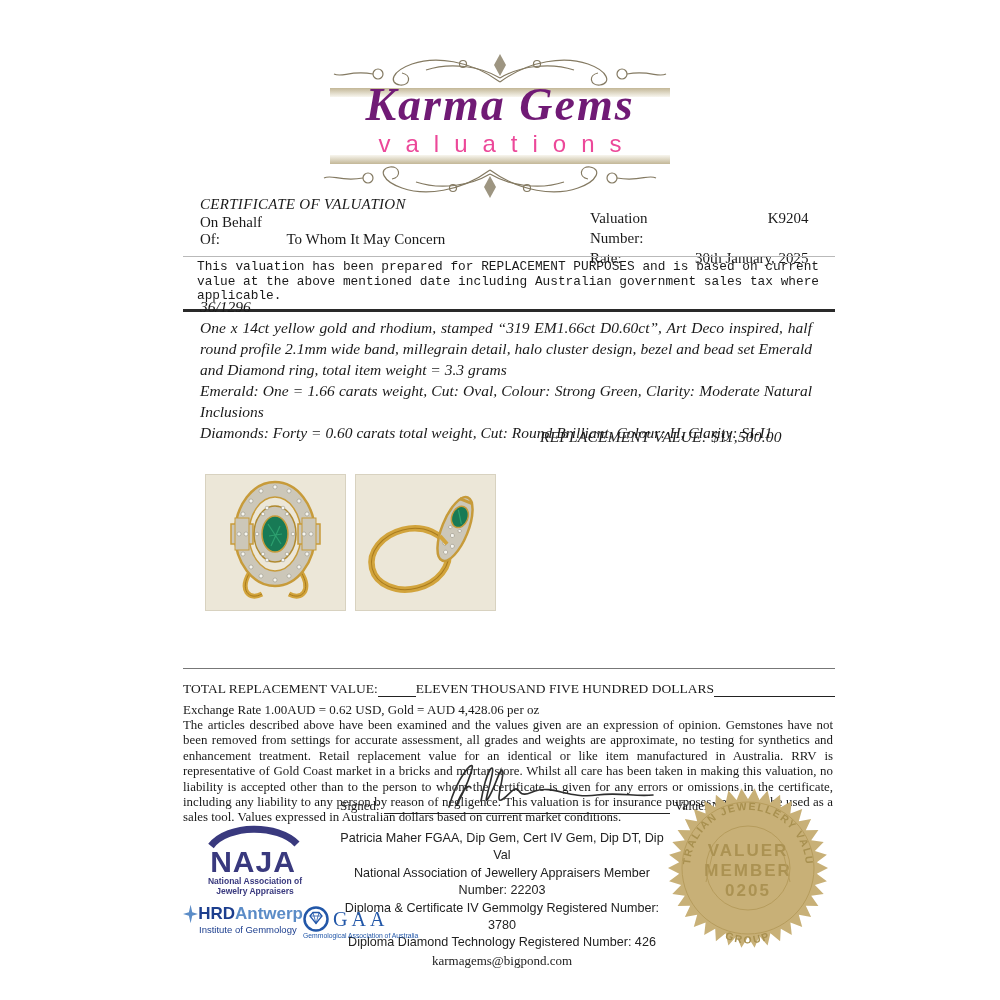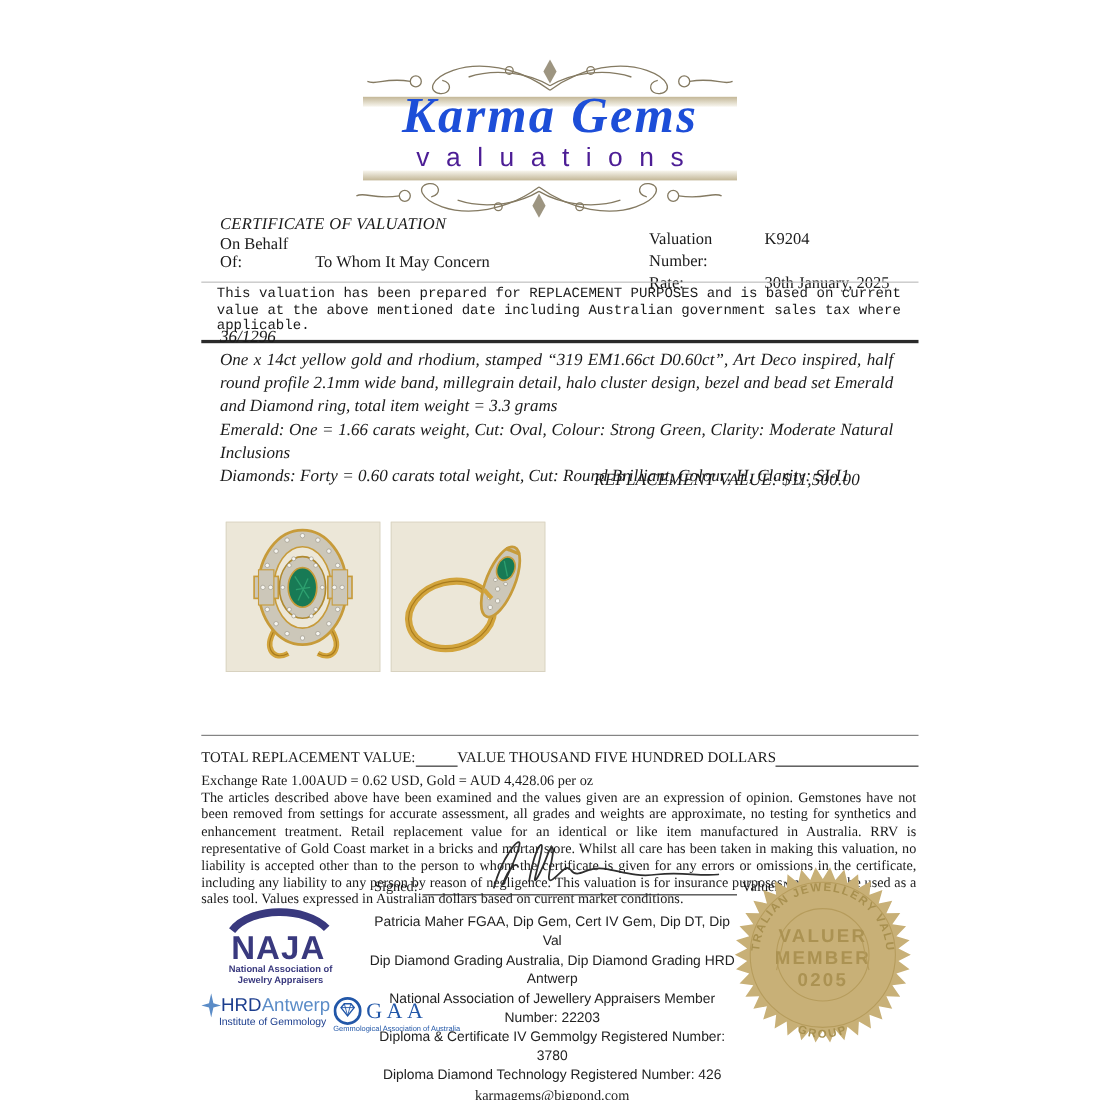"Karma Gems" .brand-script { color: #1d4ed8 -> #701a75 }
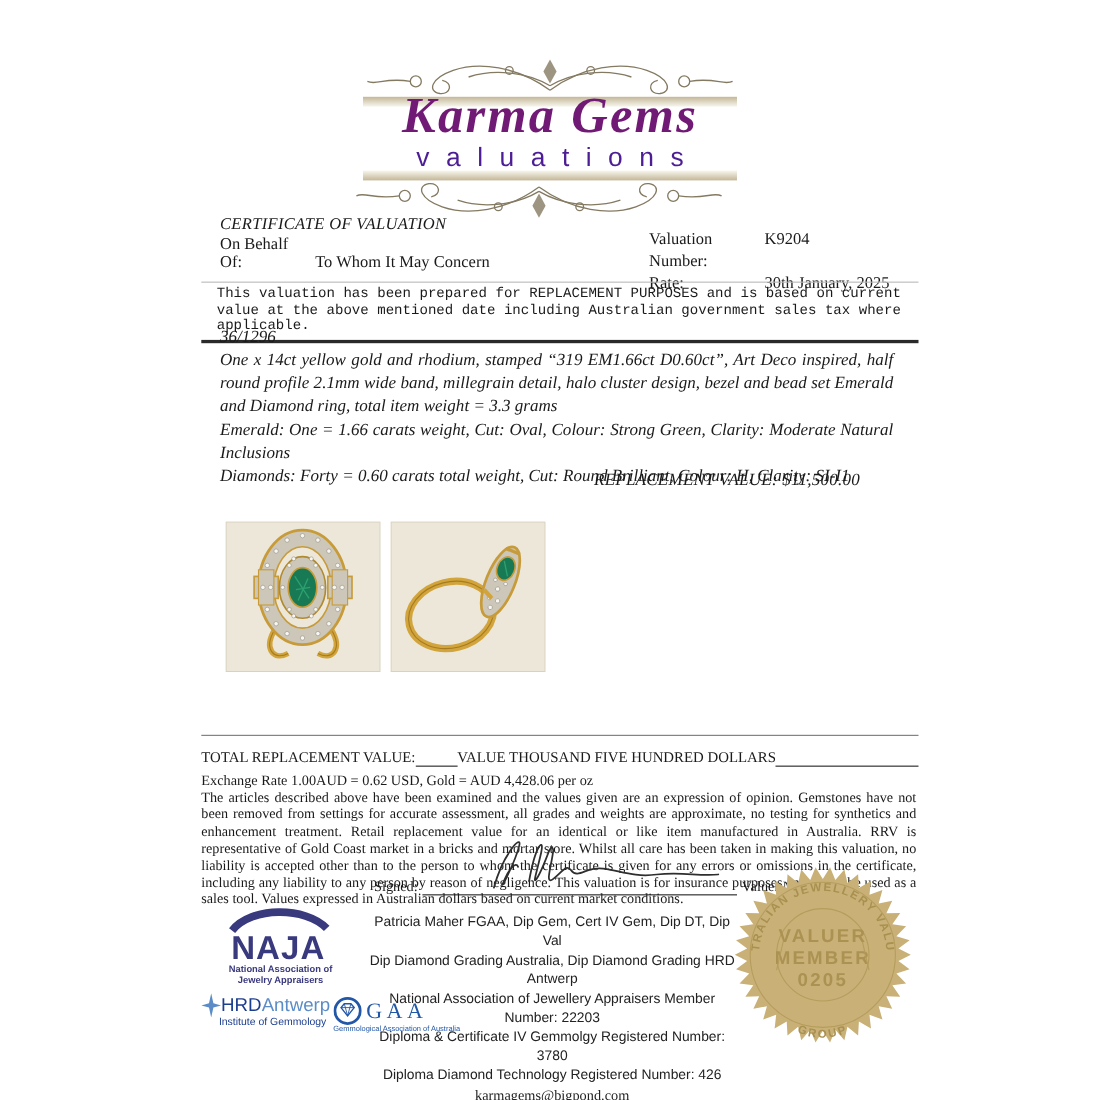"valuations" .brand-sub { color: #4c1d95 -> #ec4899 }
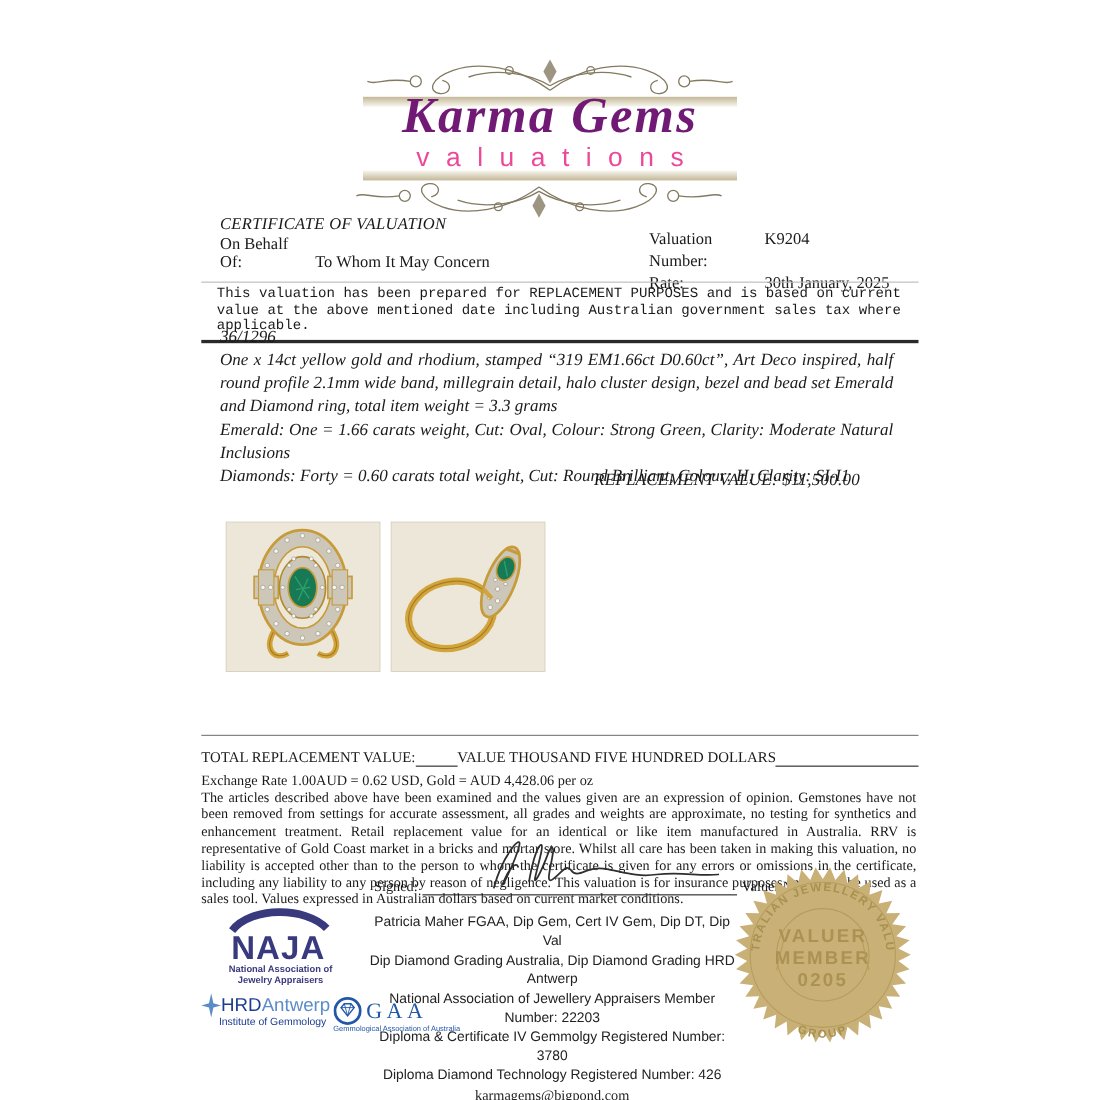"Valuation Number:" .meta-row { justify-content: none -> space-between }
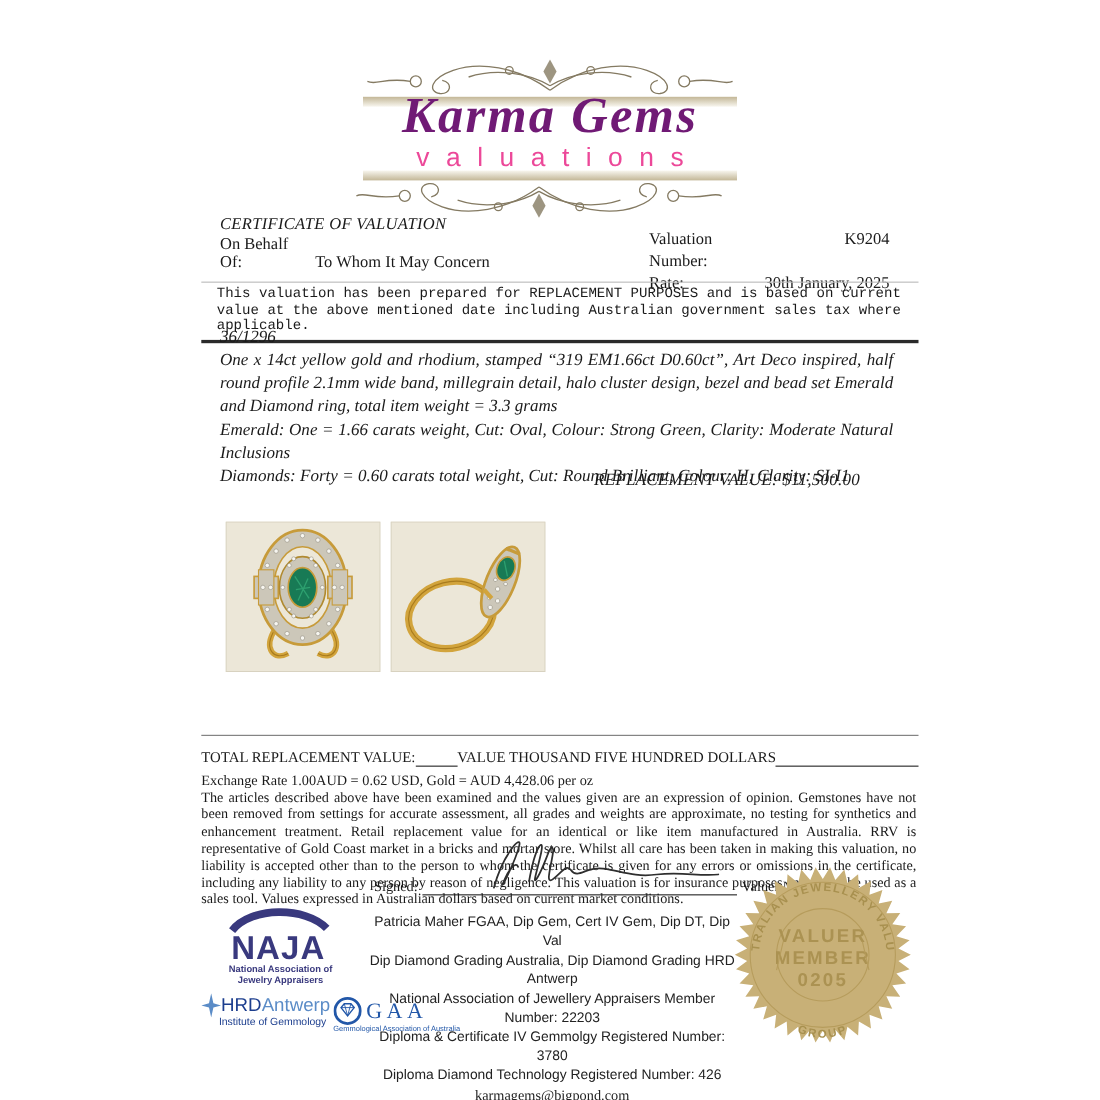"VALUE THOUSAND FIVE HUNDRED DOLLARS" span { text: VALUE -> ELEVEN }
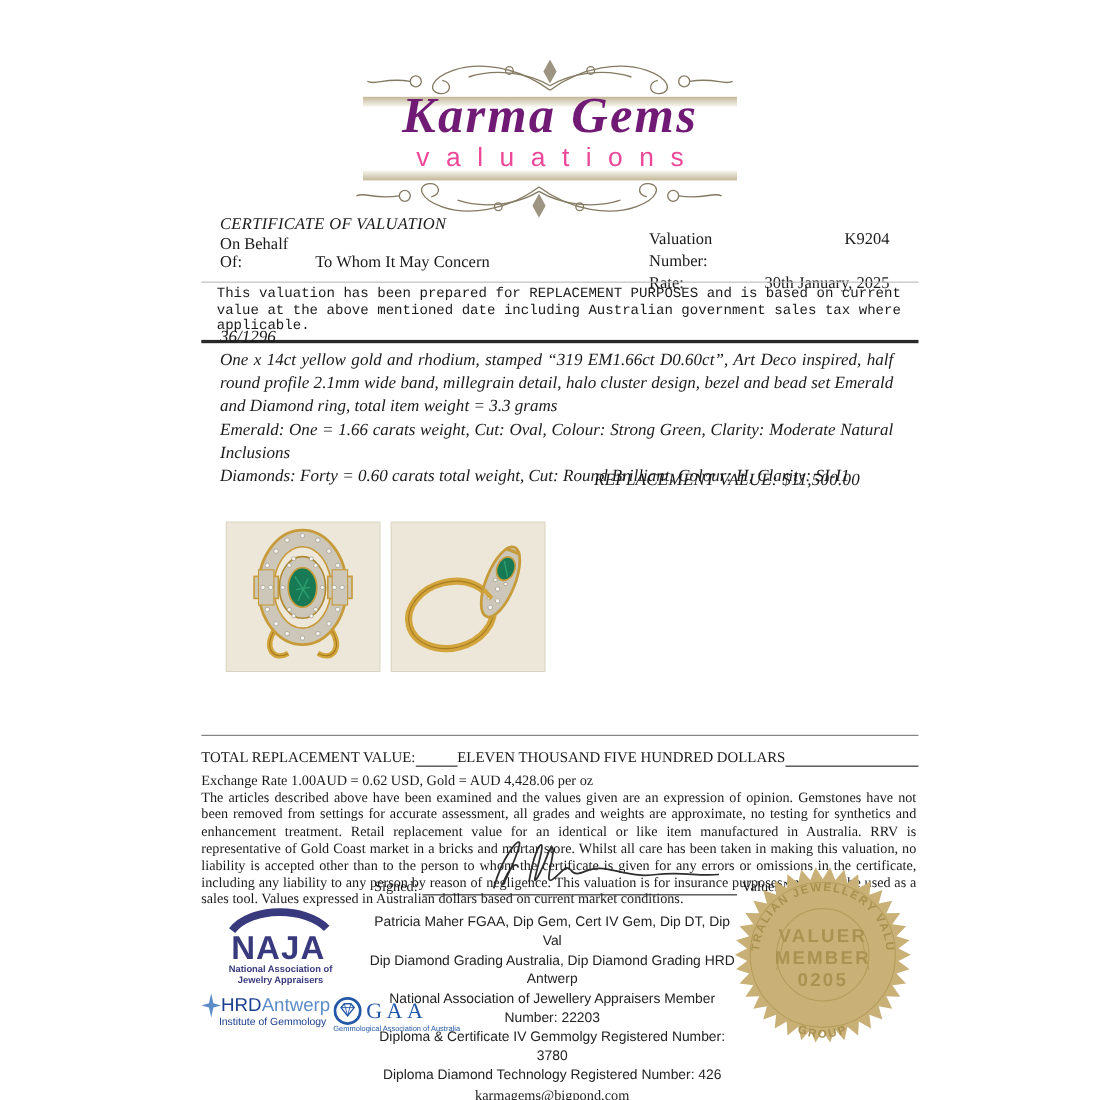"Dip Diamond Grading Australia, Dip" div { html: <div>Dip Diamond Grading Australia, Dip Diamond Grading HRD Antwerp</div> -> none }
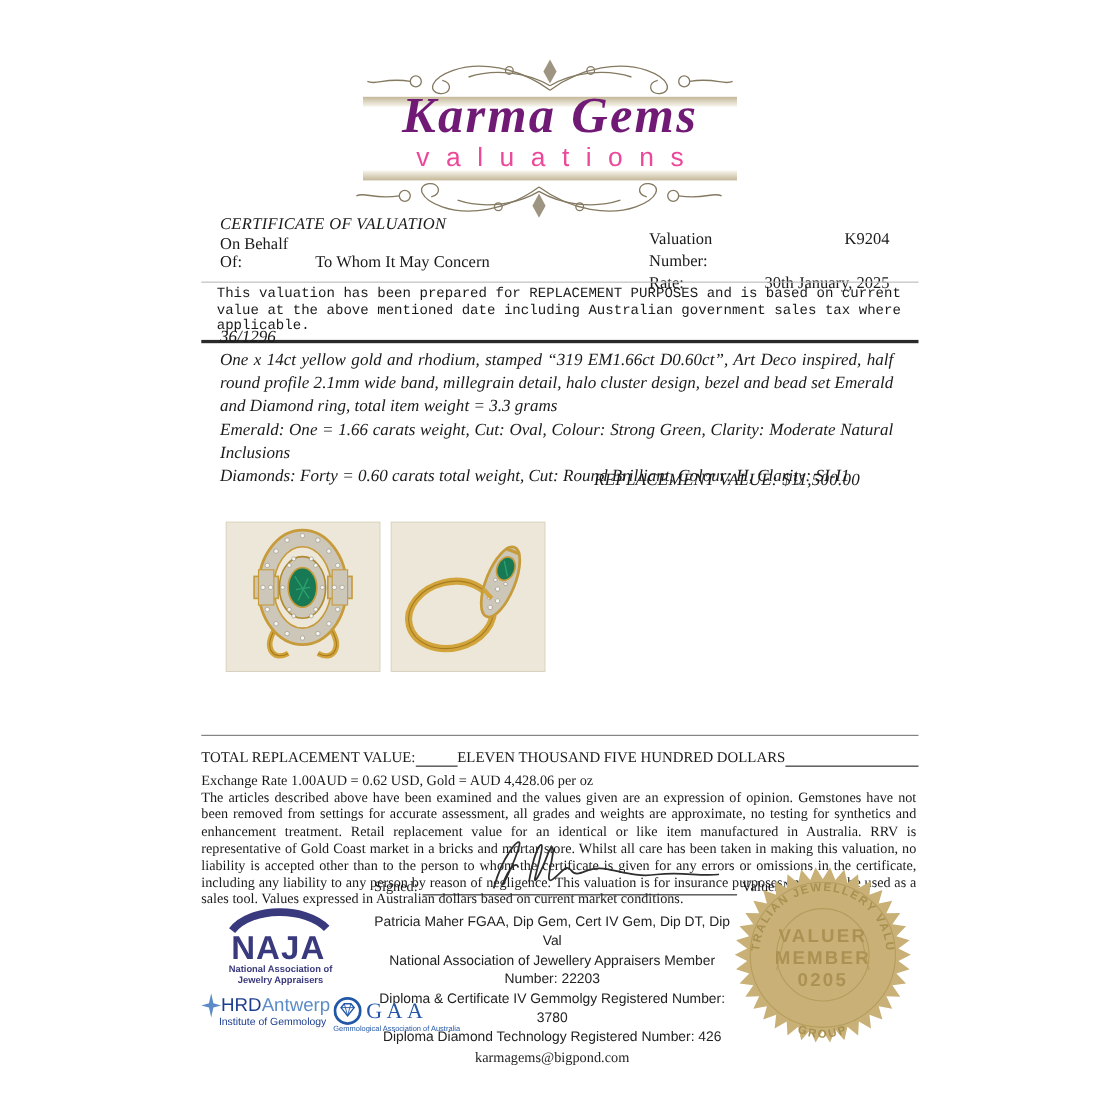"HRDAntwerp" .hrd-name { font-weight: normal -> bold }
